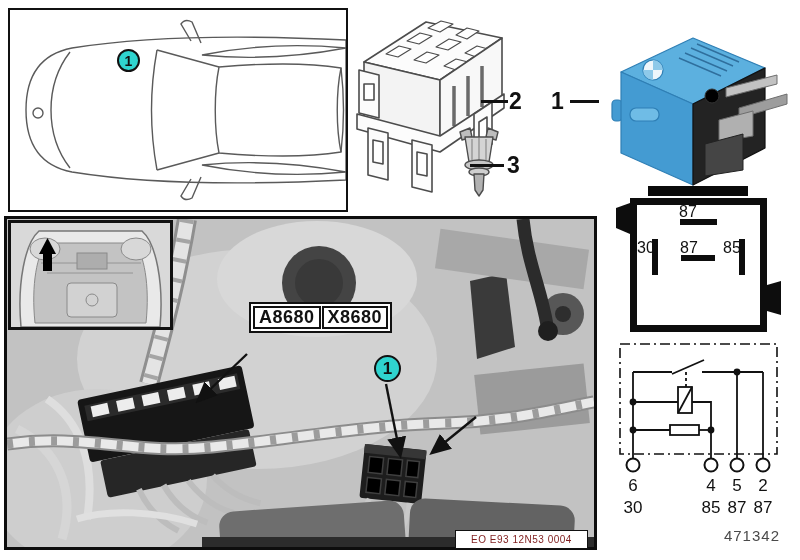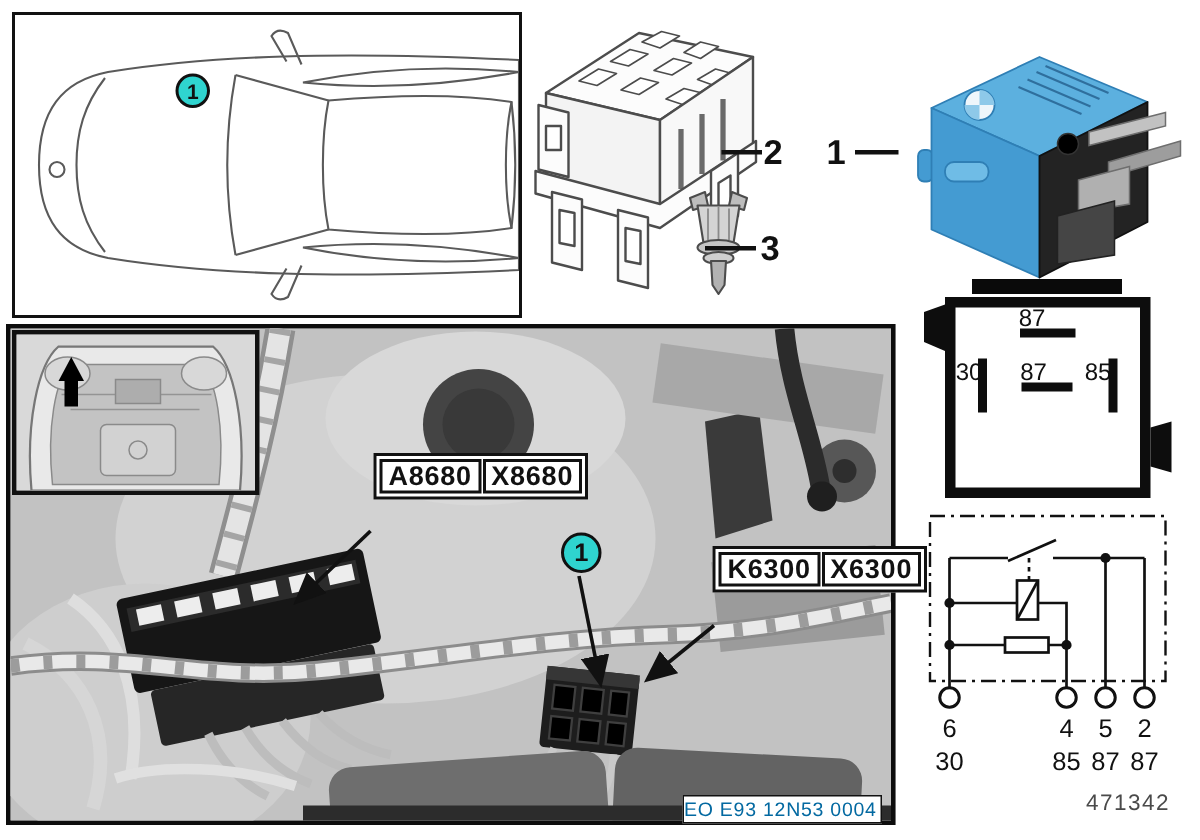"K6300" div.label-box { html: <div> <div>K6300</div> <div>X6300</div> </div> -> none }
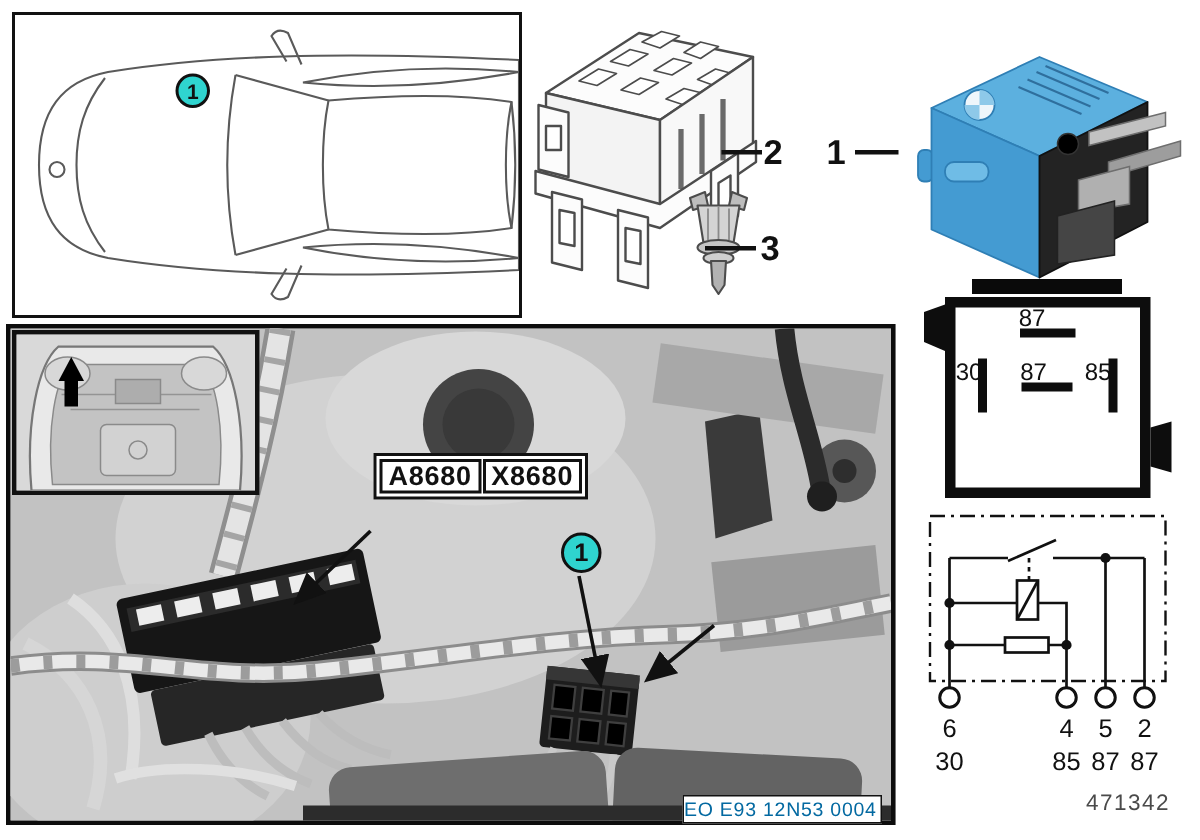"EO E93 12N53 0004" .photo-caption { color: #0369a1 -> #7f1d1d; font-size: 13px -> 10px; text-align: none -> center }
